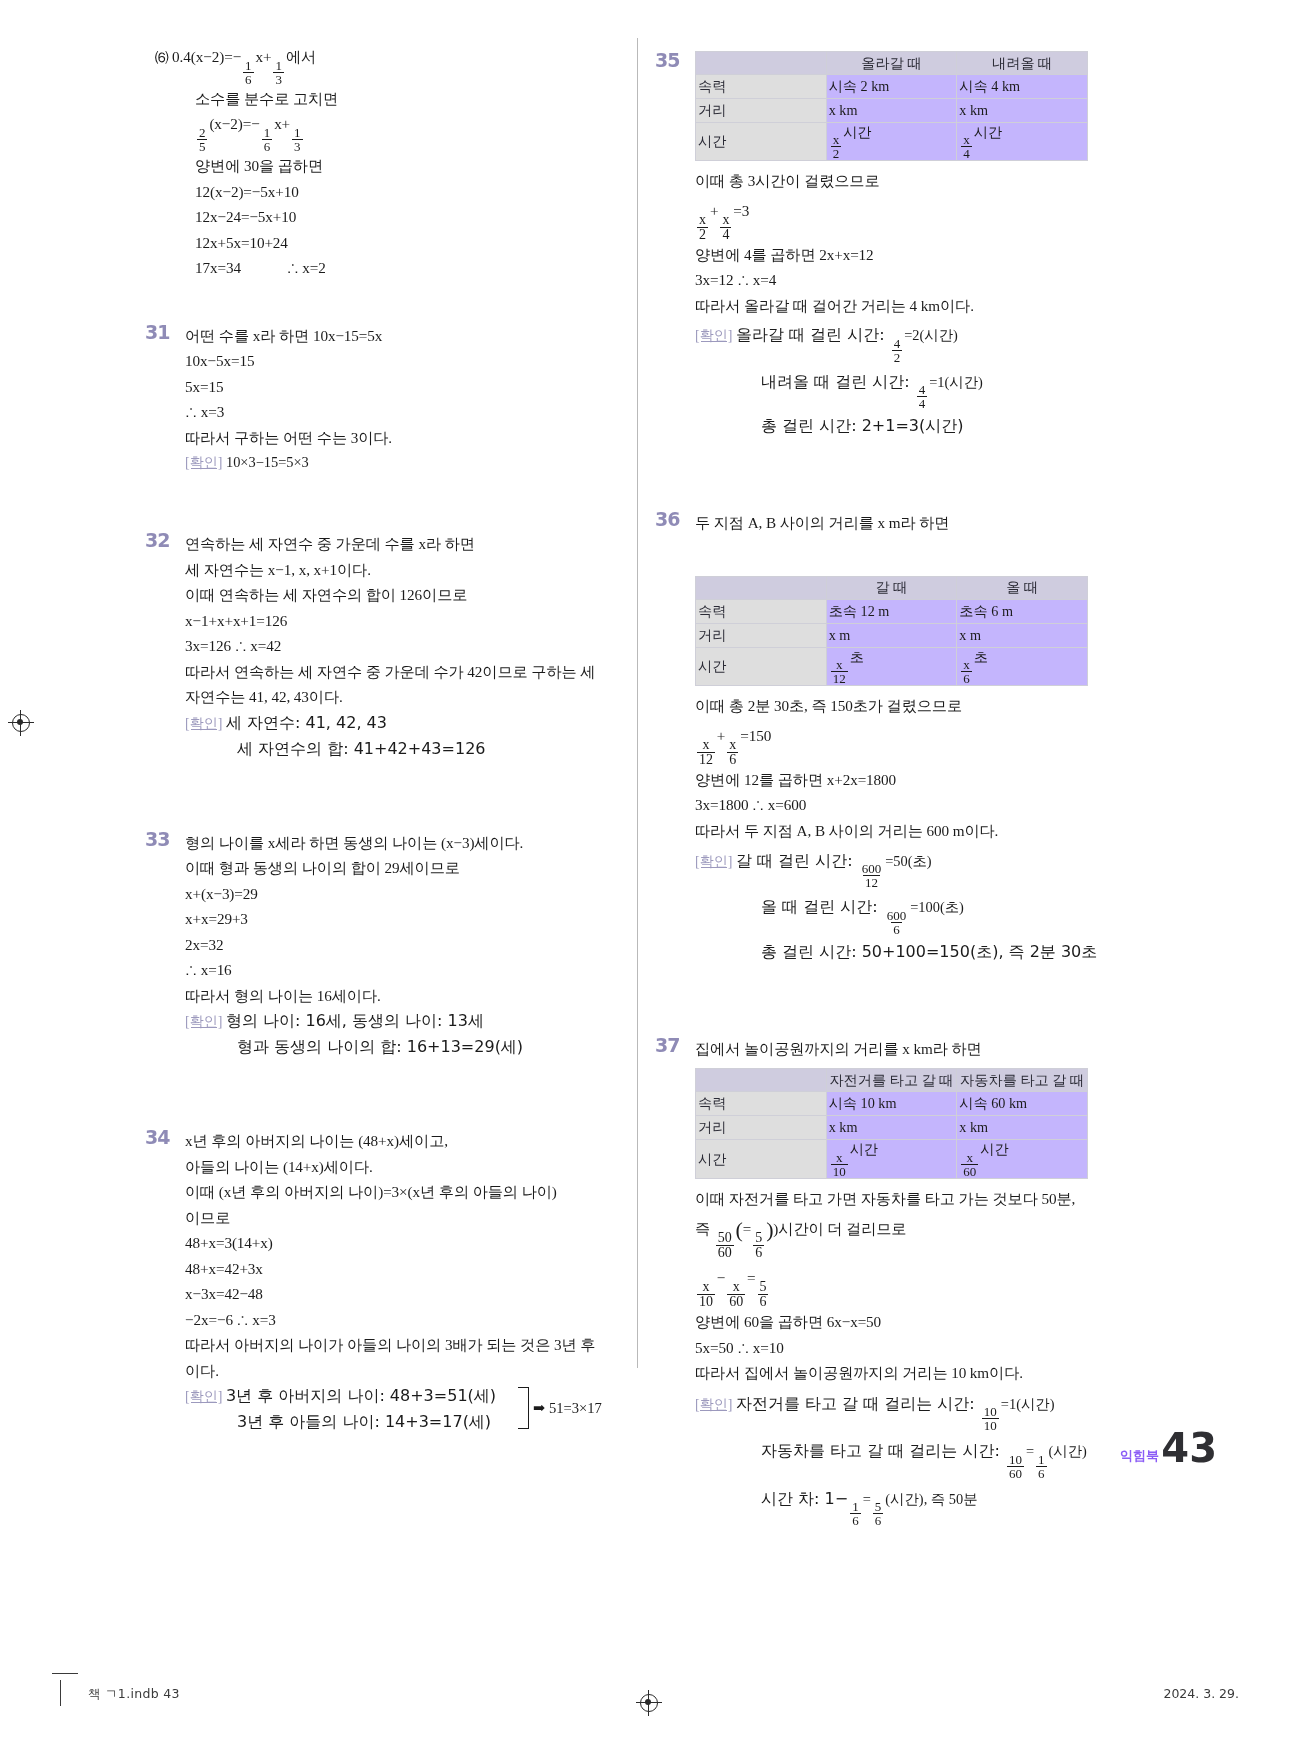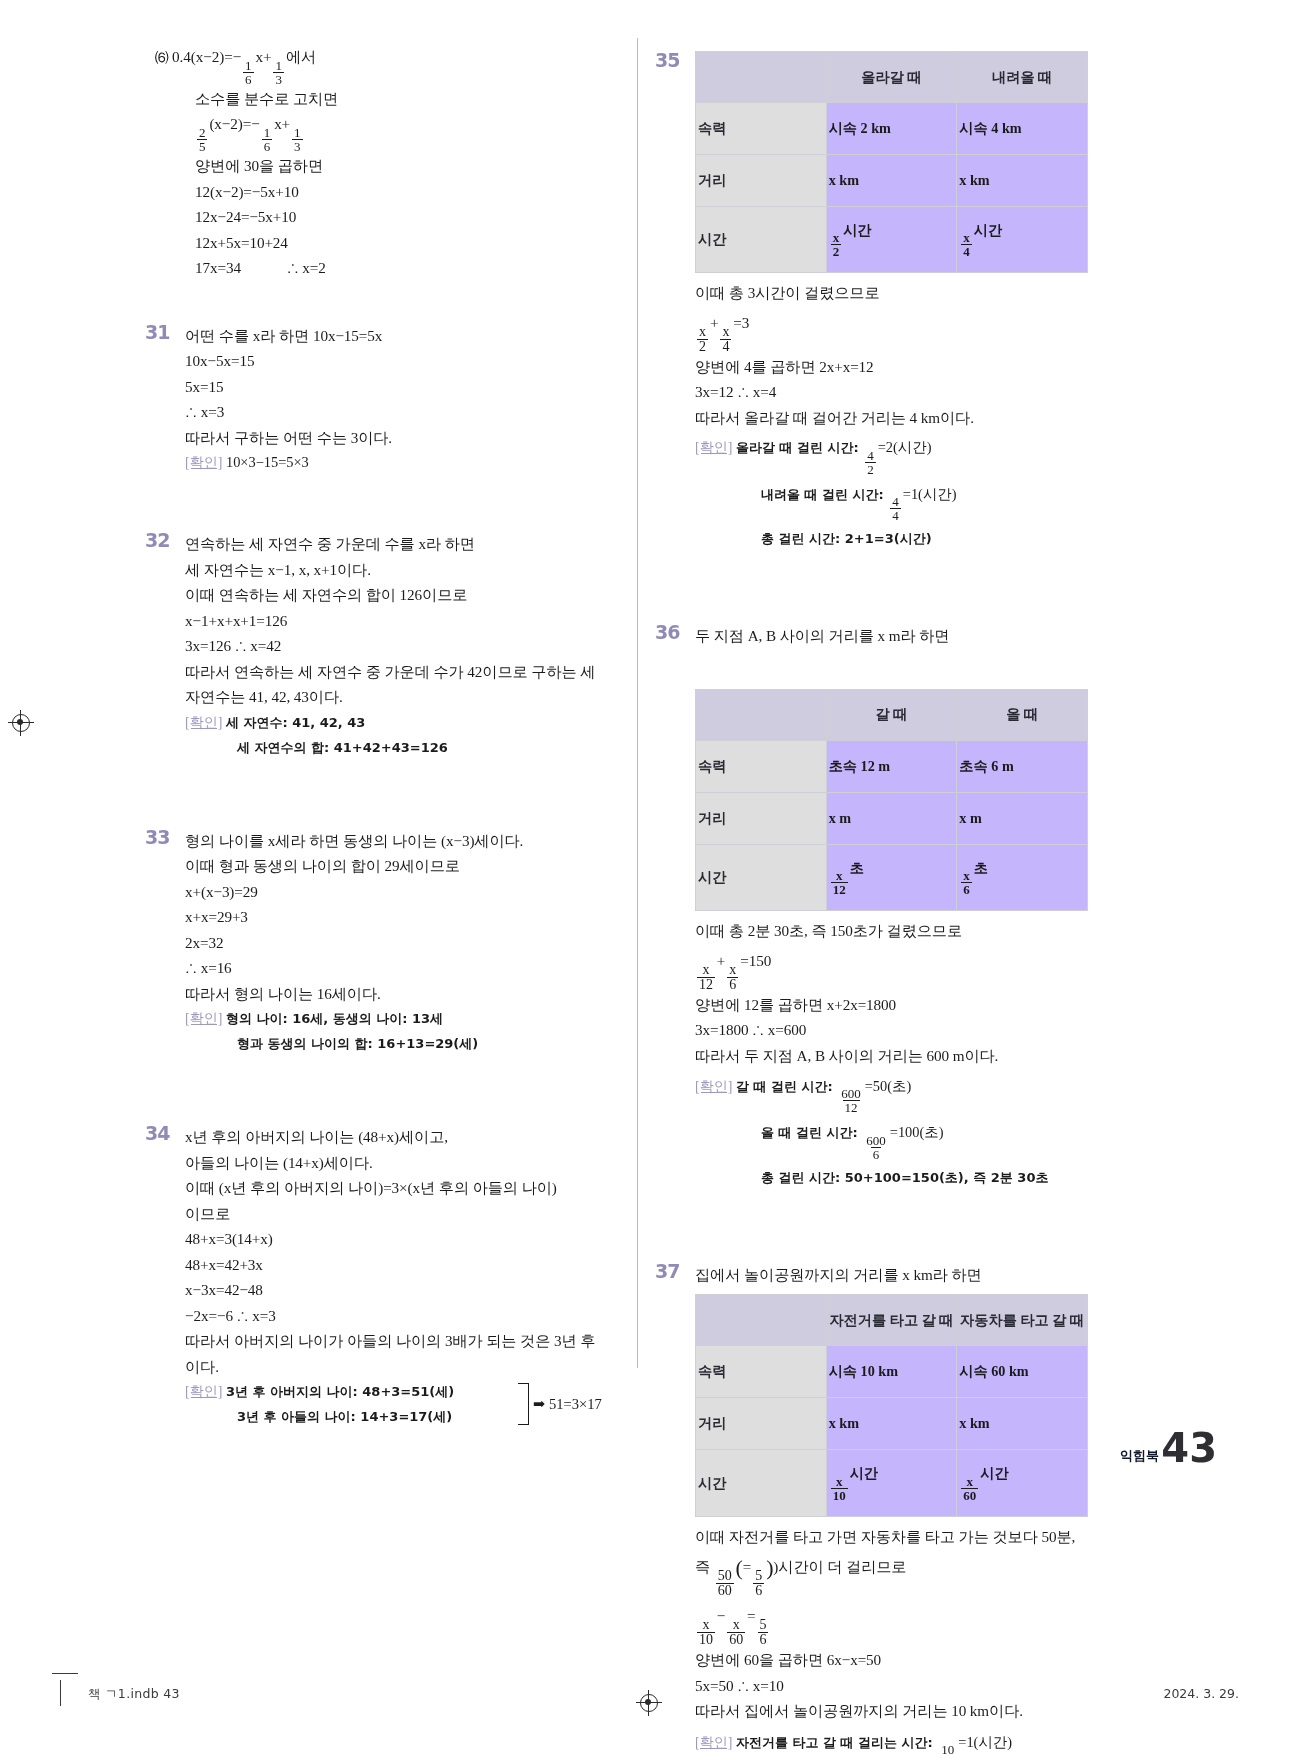"올라갈 때" table.tbl td,table.tbl th { font-weight: bold -> normal; padding: 14px 2px -> 0 2px }
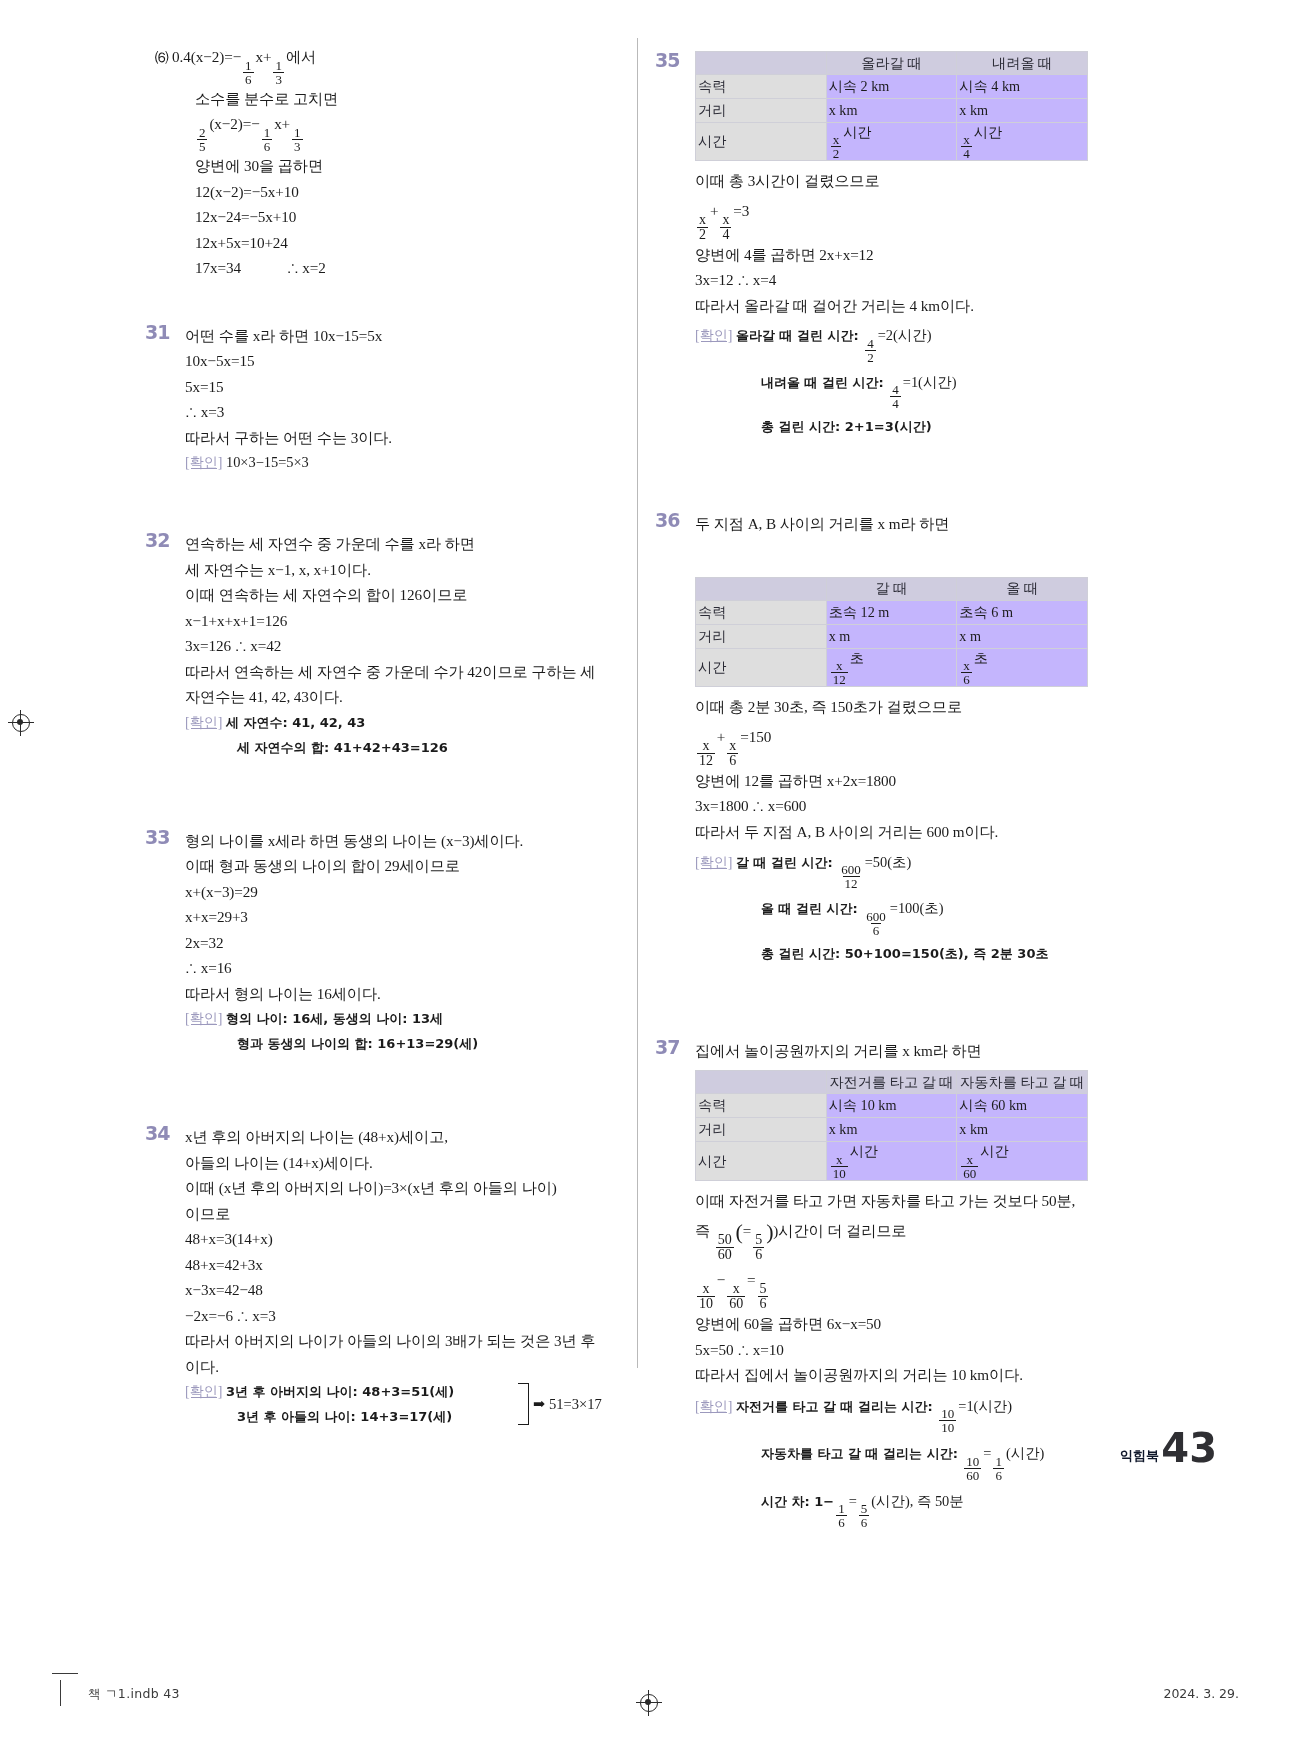"올라갈 때 걸린 시간:" .kb { font-size: 13px -> 16px; font-weight: 700 -> 400 }
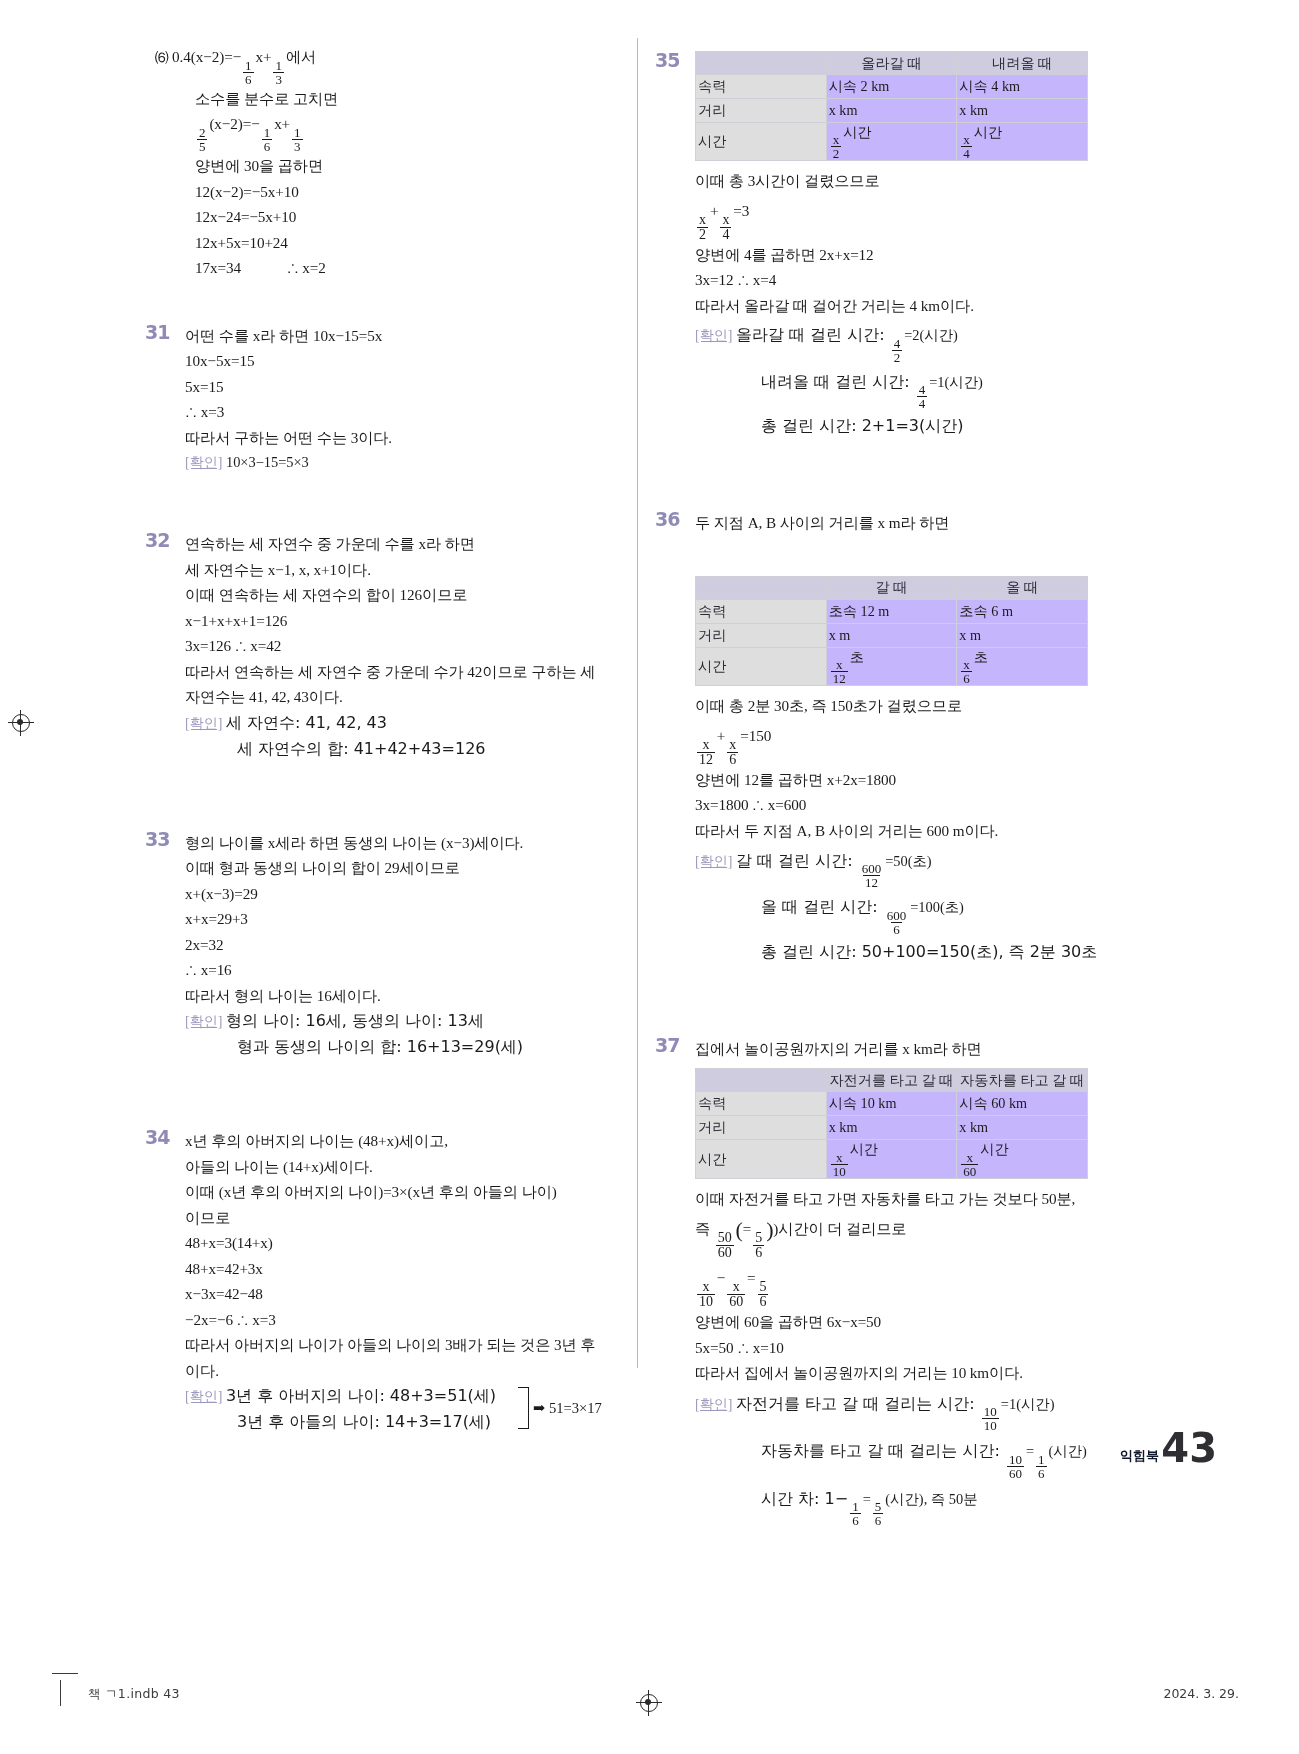"익힘북" .bookmark { color: #0f172a -> #8b5cf6 }
